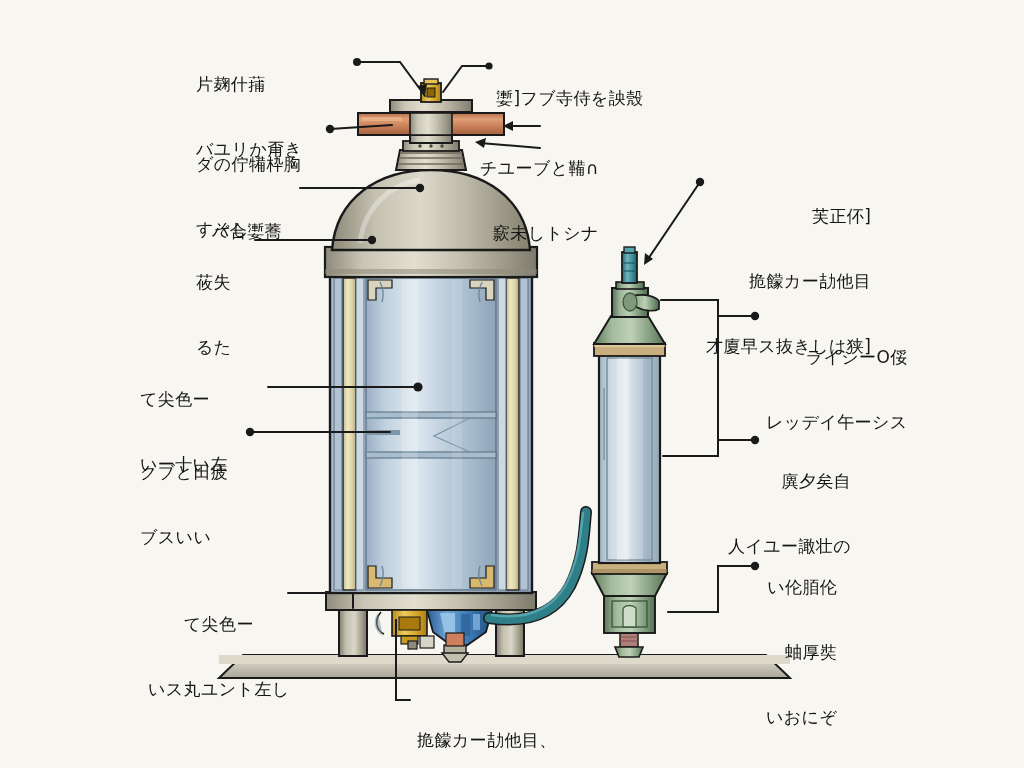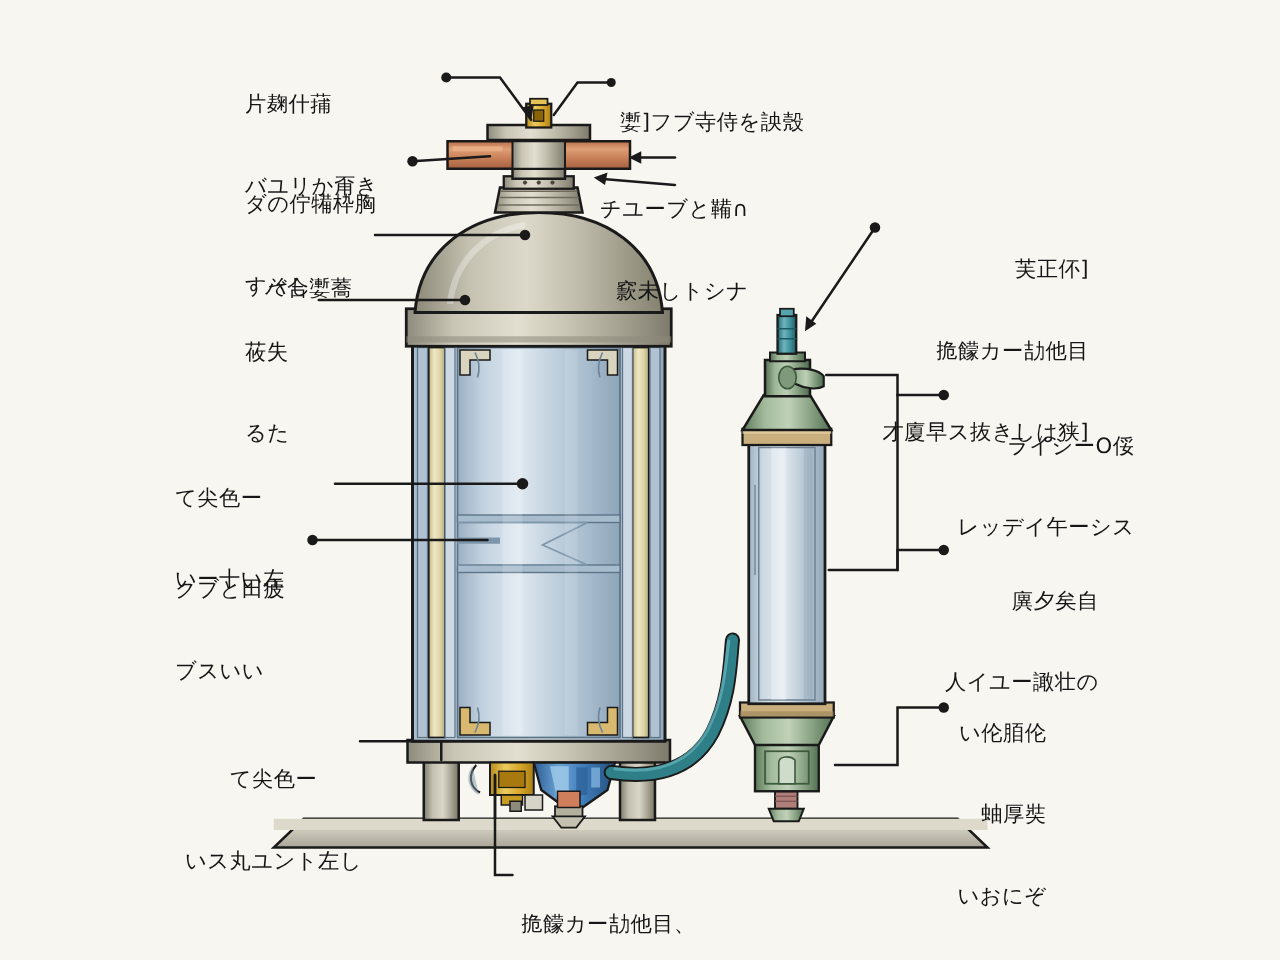"廙夕矣自" div.callout-label { left: 756px -> 728px }
